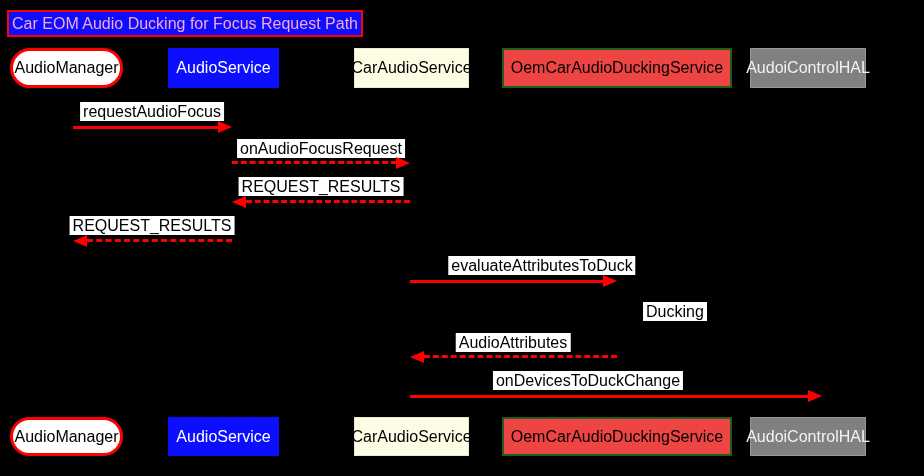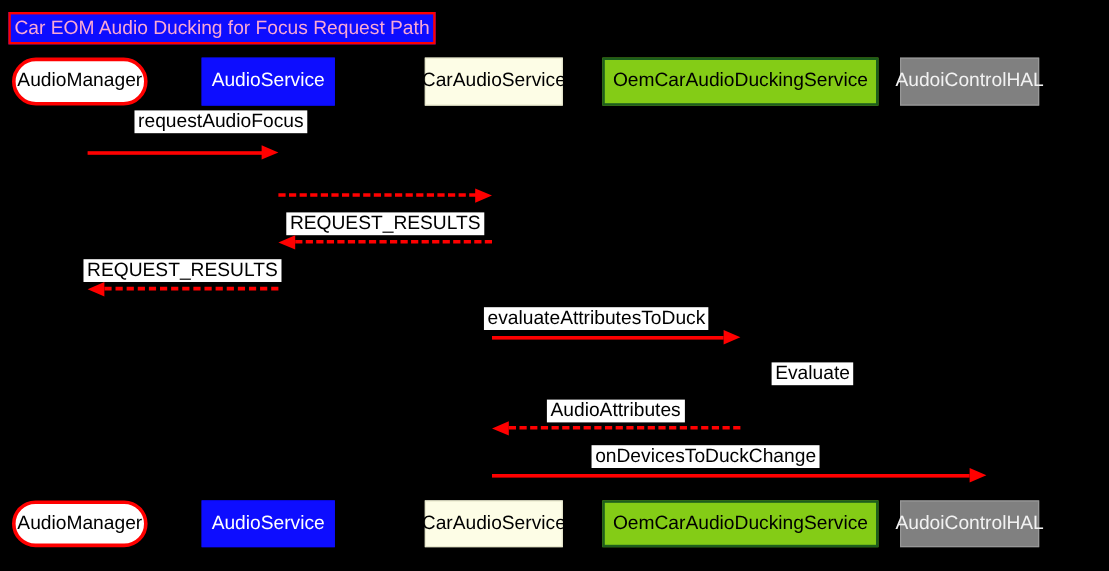"OemCarAudioDuckingService" .p-oemducking { background: #84cc16 -> #ef4444 }
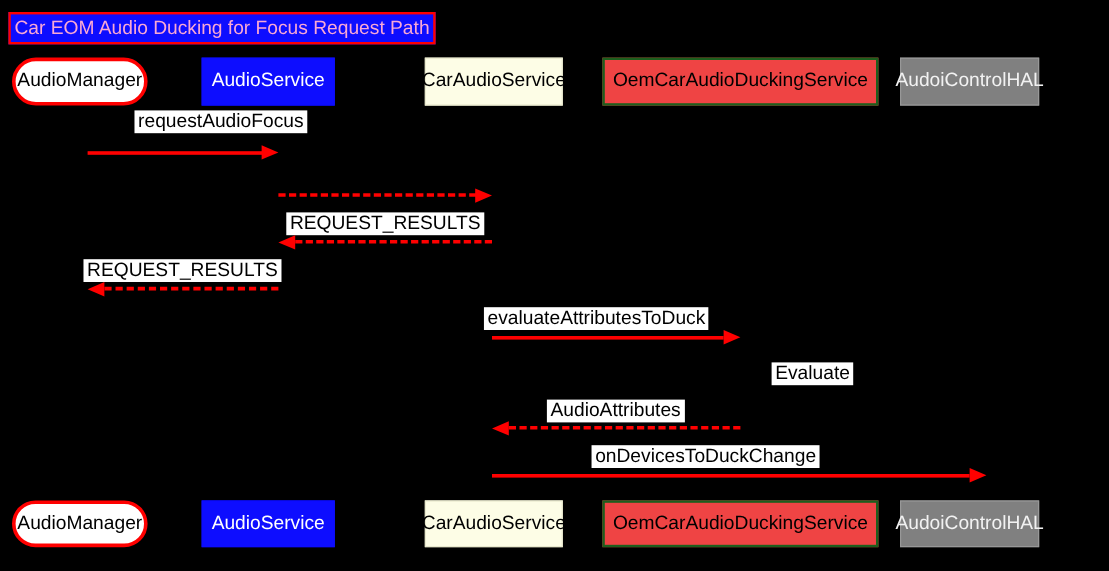"requestAudioFocus" div.msg-label { margin-left: 32px -> none; top: 92px -> 102px }
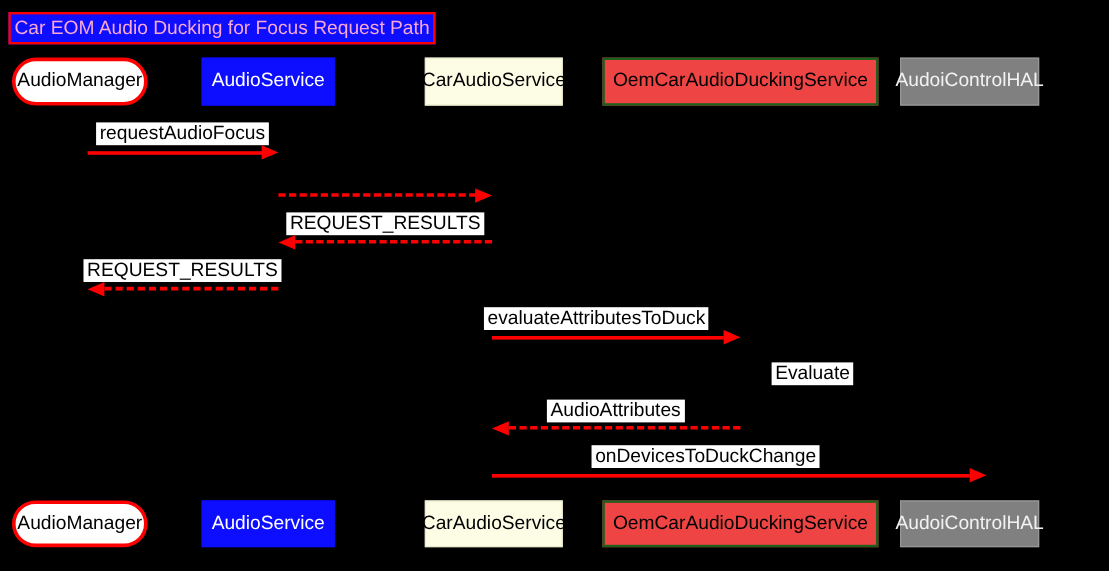"onAudioFocusRequest" div.msg-label { html: none -> <div>onAudioFocusRequest</div> }
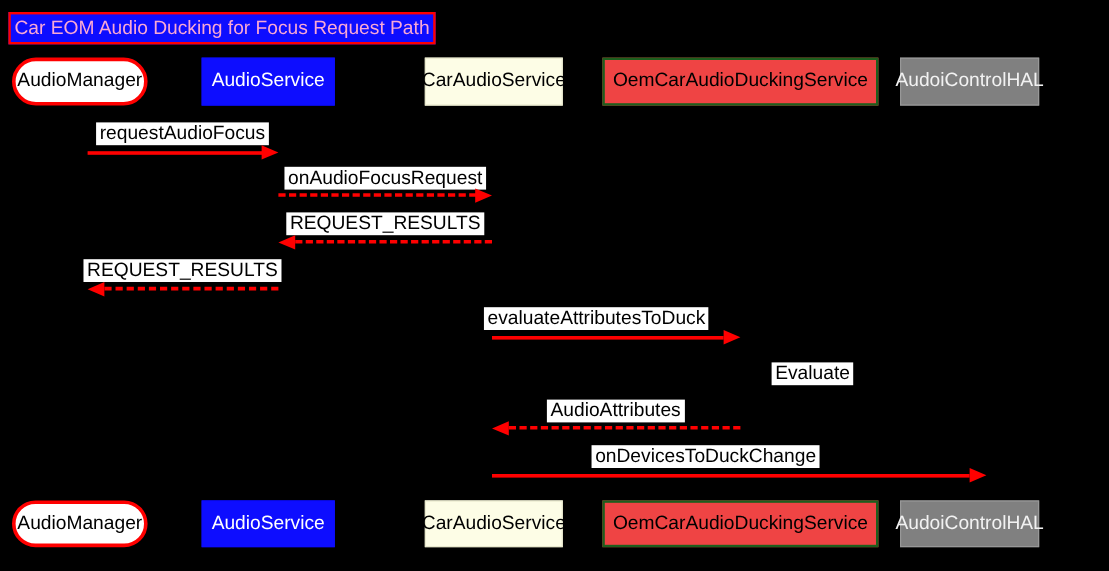"evaluateAttributesToDuck" div.msg-label { left: 497px -> 542px }
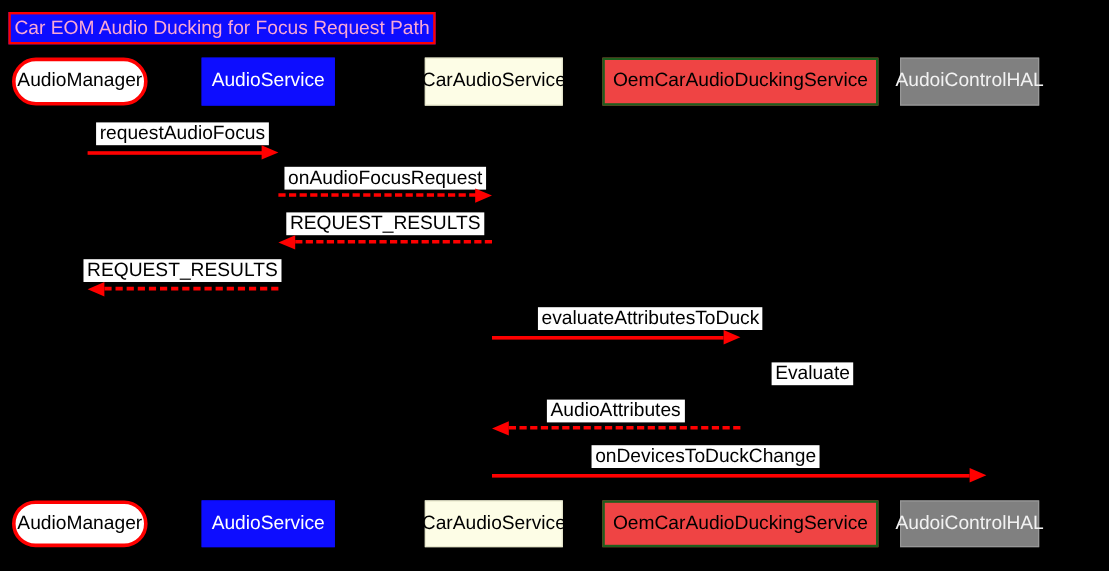"Evaluate" div.msg-label { text: Evaluate -> Ducking }
